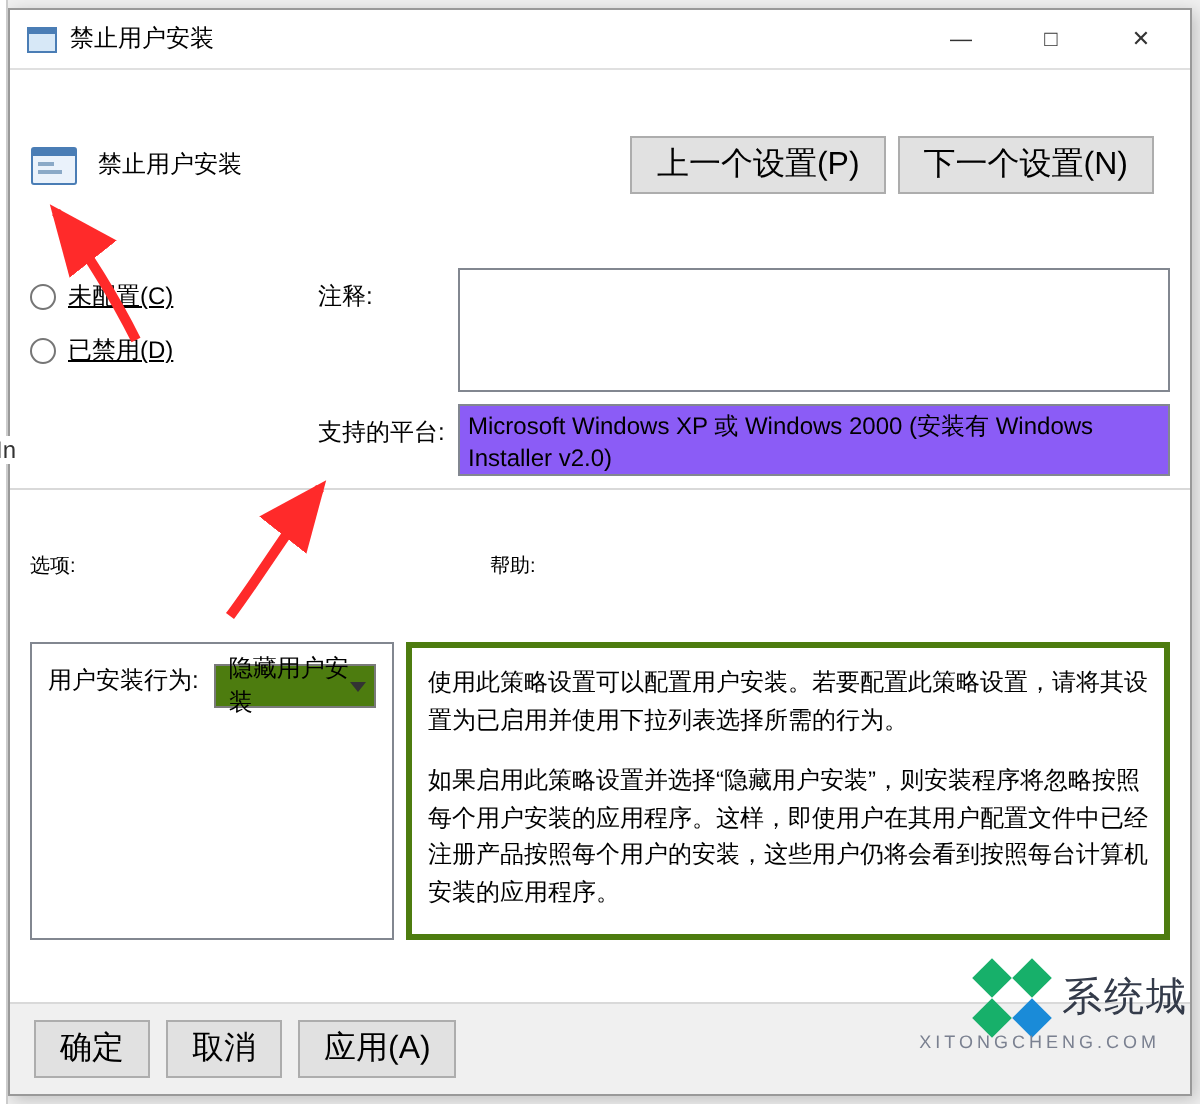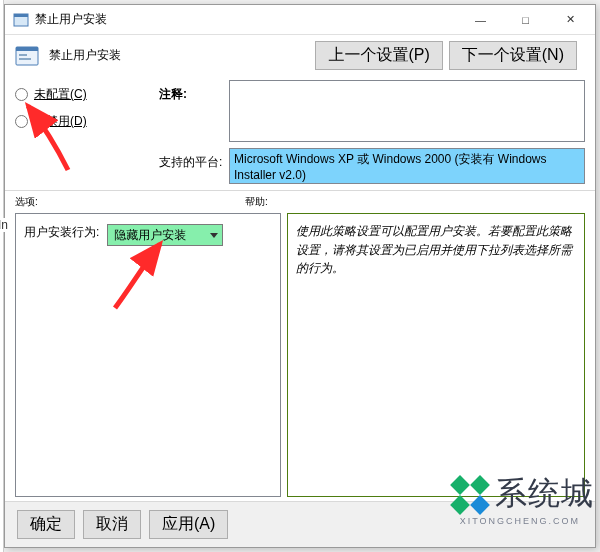"禁止用户安装" .window { gap: none -> 27px }
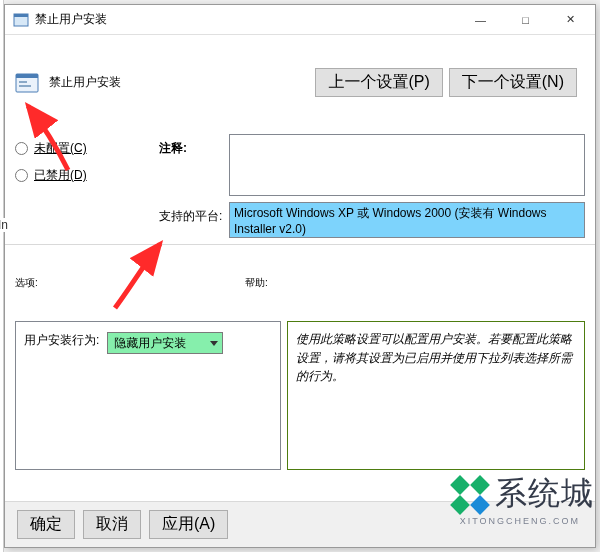"注释:" div.label-cell { font-weight: bold -> none }
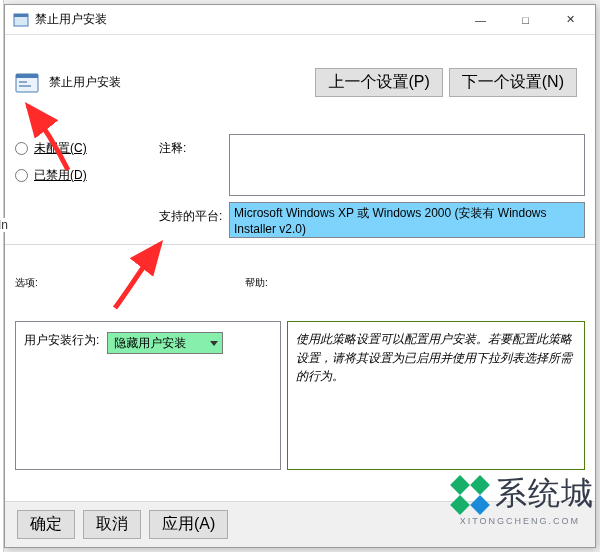"Microsoft Windows XP 或 Windows" .platform-box { background: #7dd3fc -> #8b5cf6 }
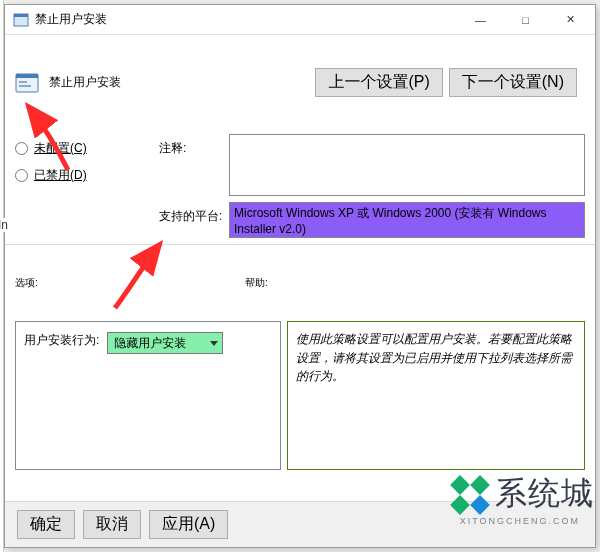"用户安装行为:" .opts-panel { width: 266px -> 182px }
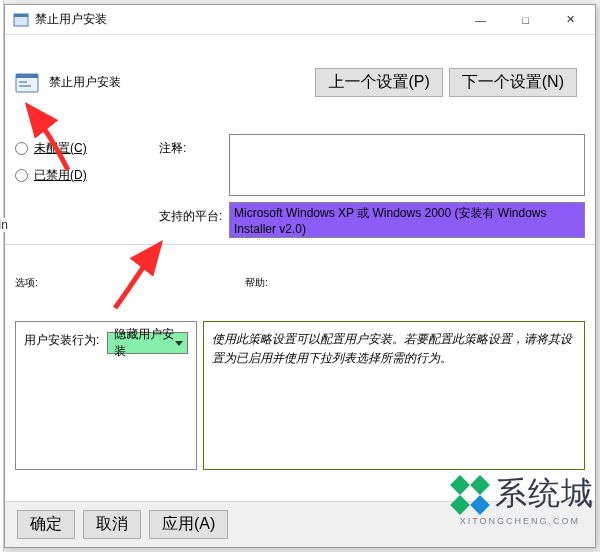"隐藏用户安装" .combo { background: #86efac -> #4d7c0f }
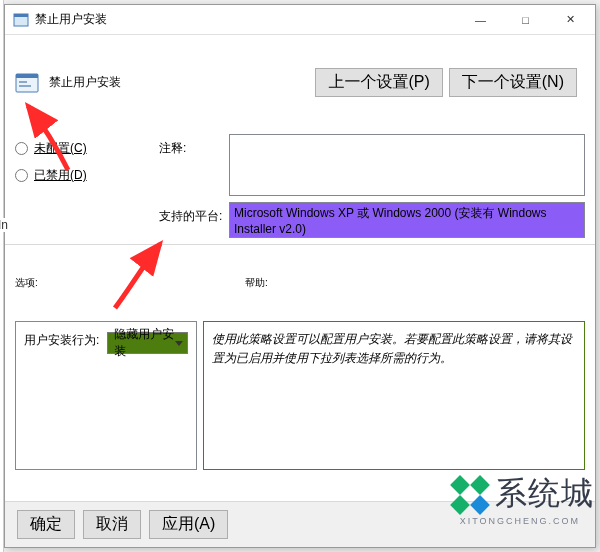"使用此策略设置可以配置用户安装。若要配置此策略设置，请将其设置为已启用并使用下拉" .help-panel { border: 1px solid #4d7c0f -> 3px solid #4d7c0f; font-style: italic -> none }
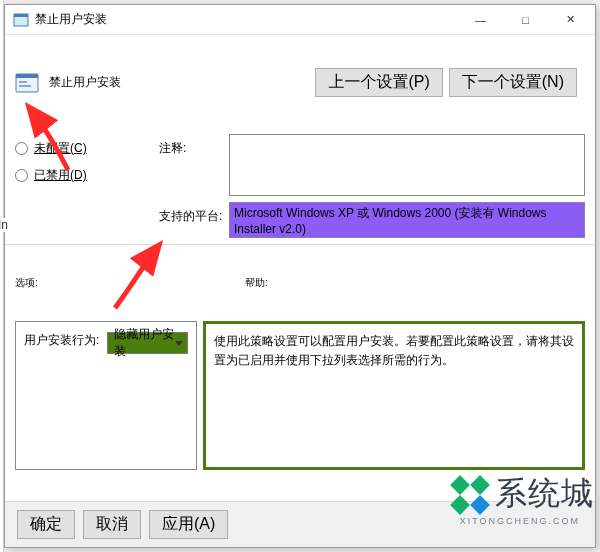"如果启用此策略设置并选择“隐藏用户安装”，则安装程序将忽略按照每个用户安装的应用" p { html: none -> <p>如果启用此策略设置并选择“隐藏用户安装”，则安装程序将忽略按照每个用户安装的应用程序。这样，即使用户在其用户配置文件中已经注册产品按照每个用户的安装，这些用户仍将会看到按照每台计算机安装的应用程序。</p> }
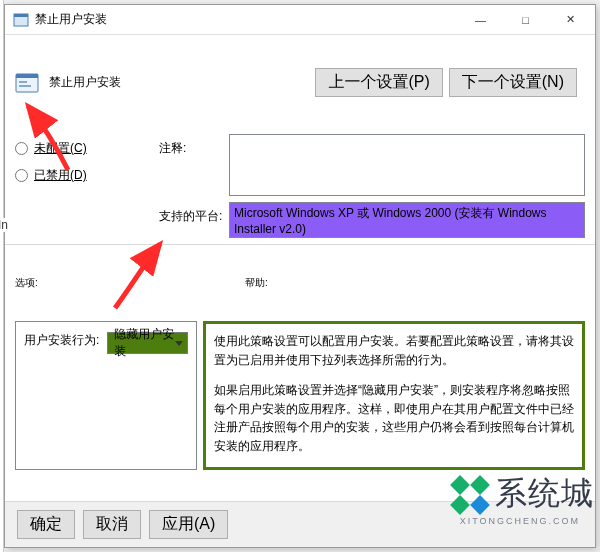"系统城" .wm-text { font-size: 32px -> 20px }
